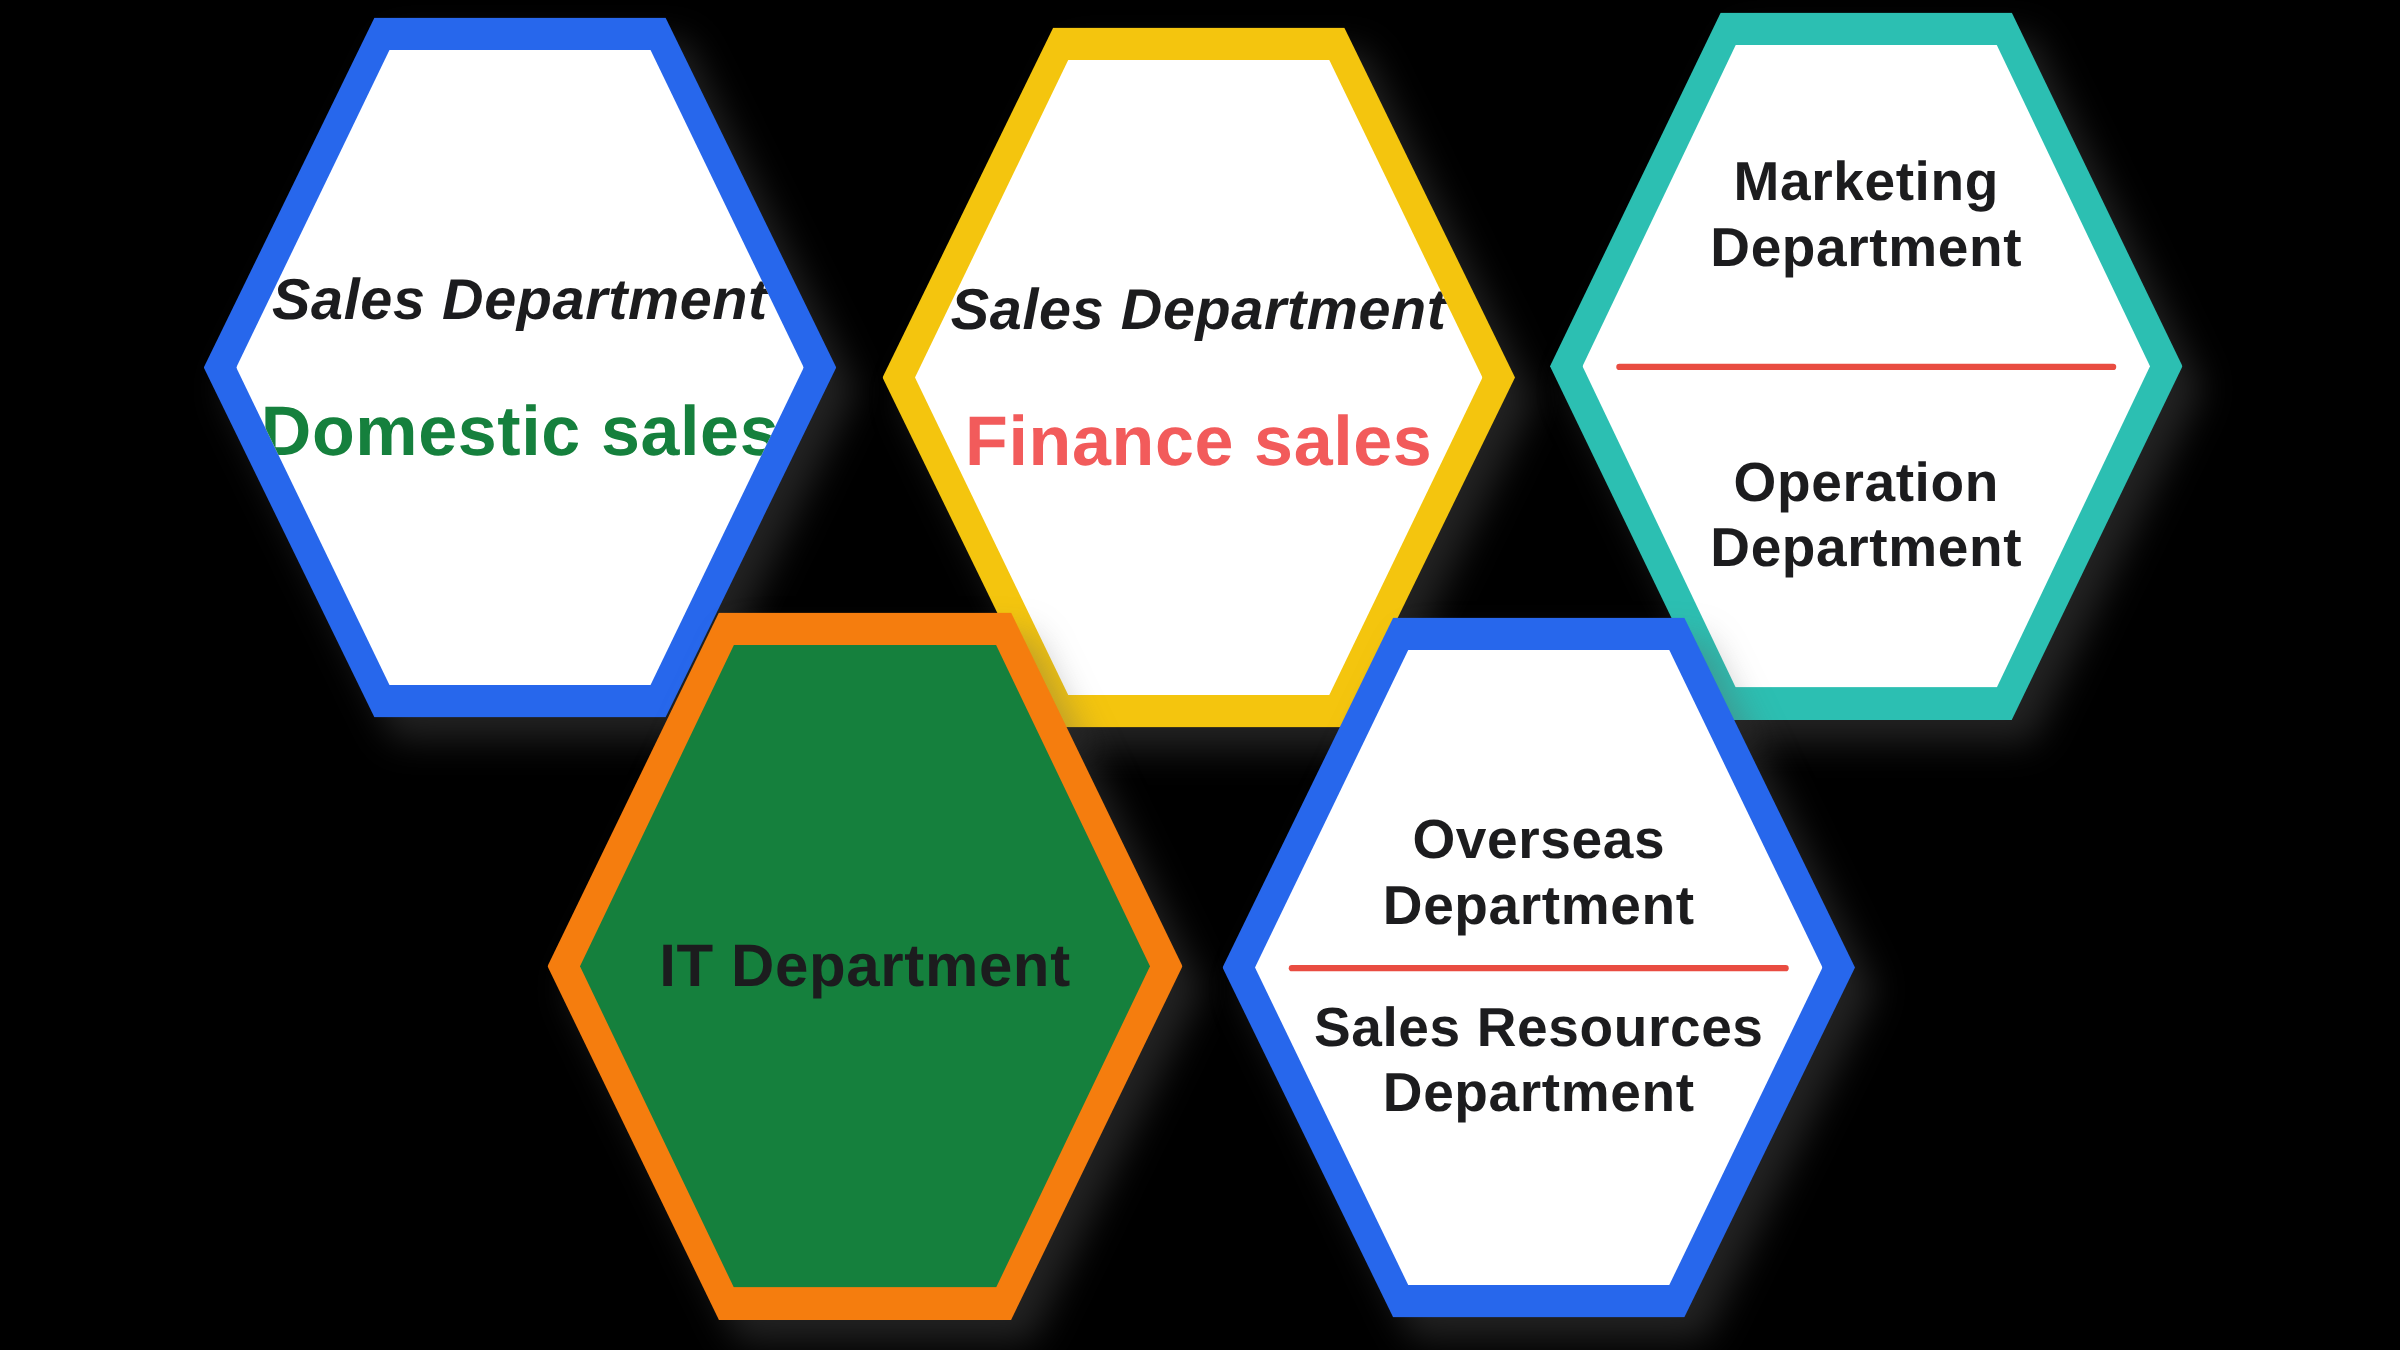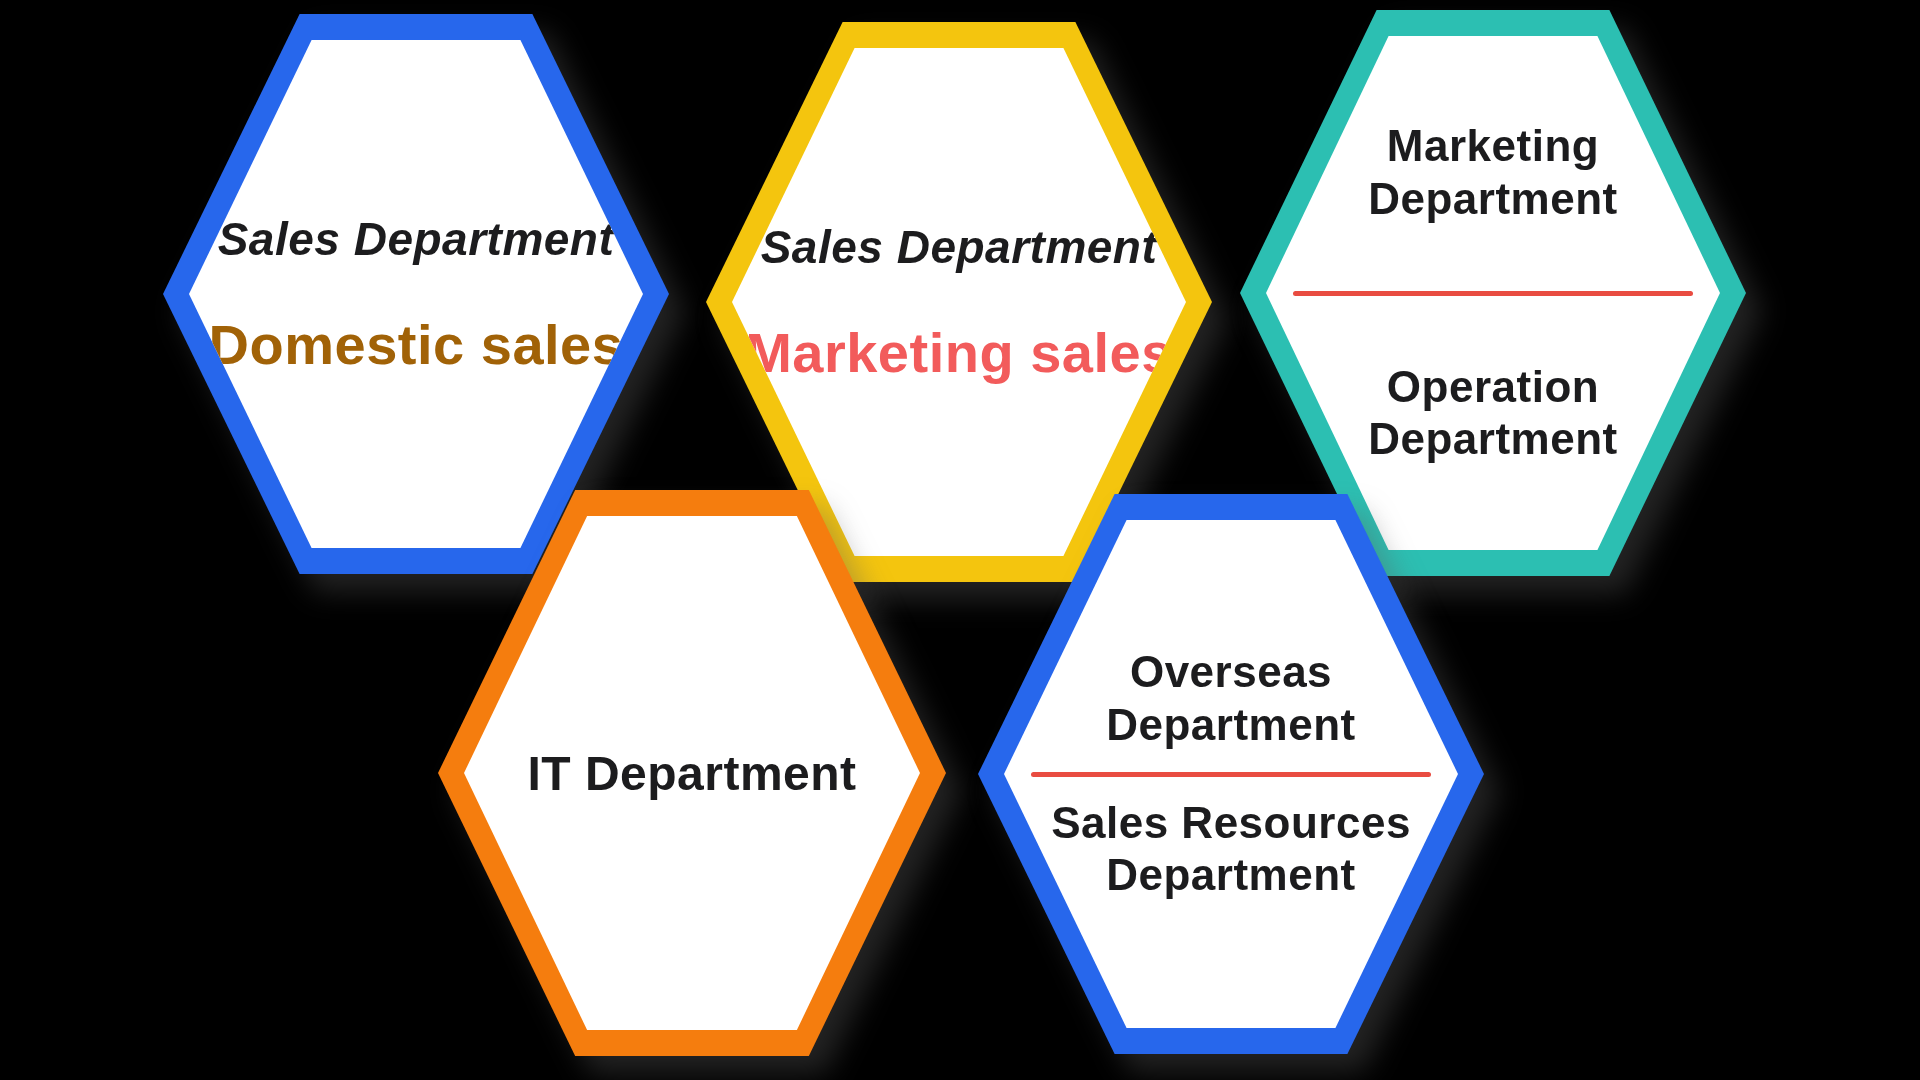"Domestic sales" div.hex-subtitle { color: #a16207 -> #15803d }
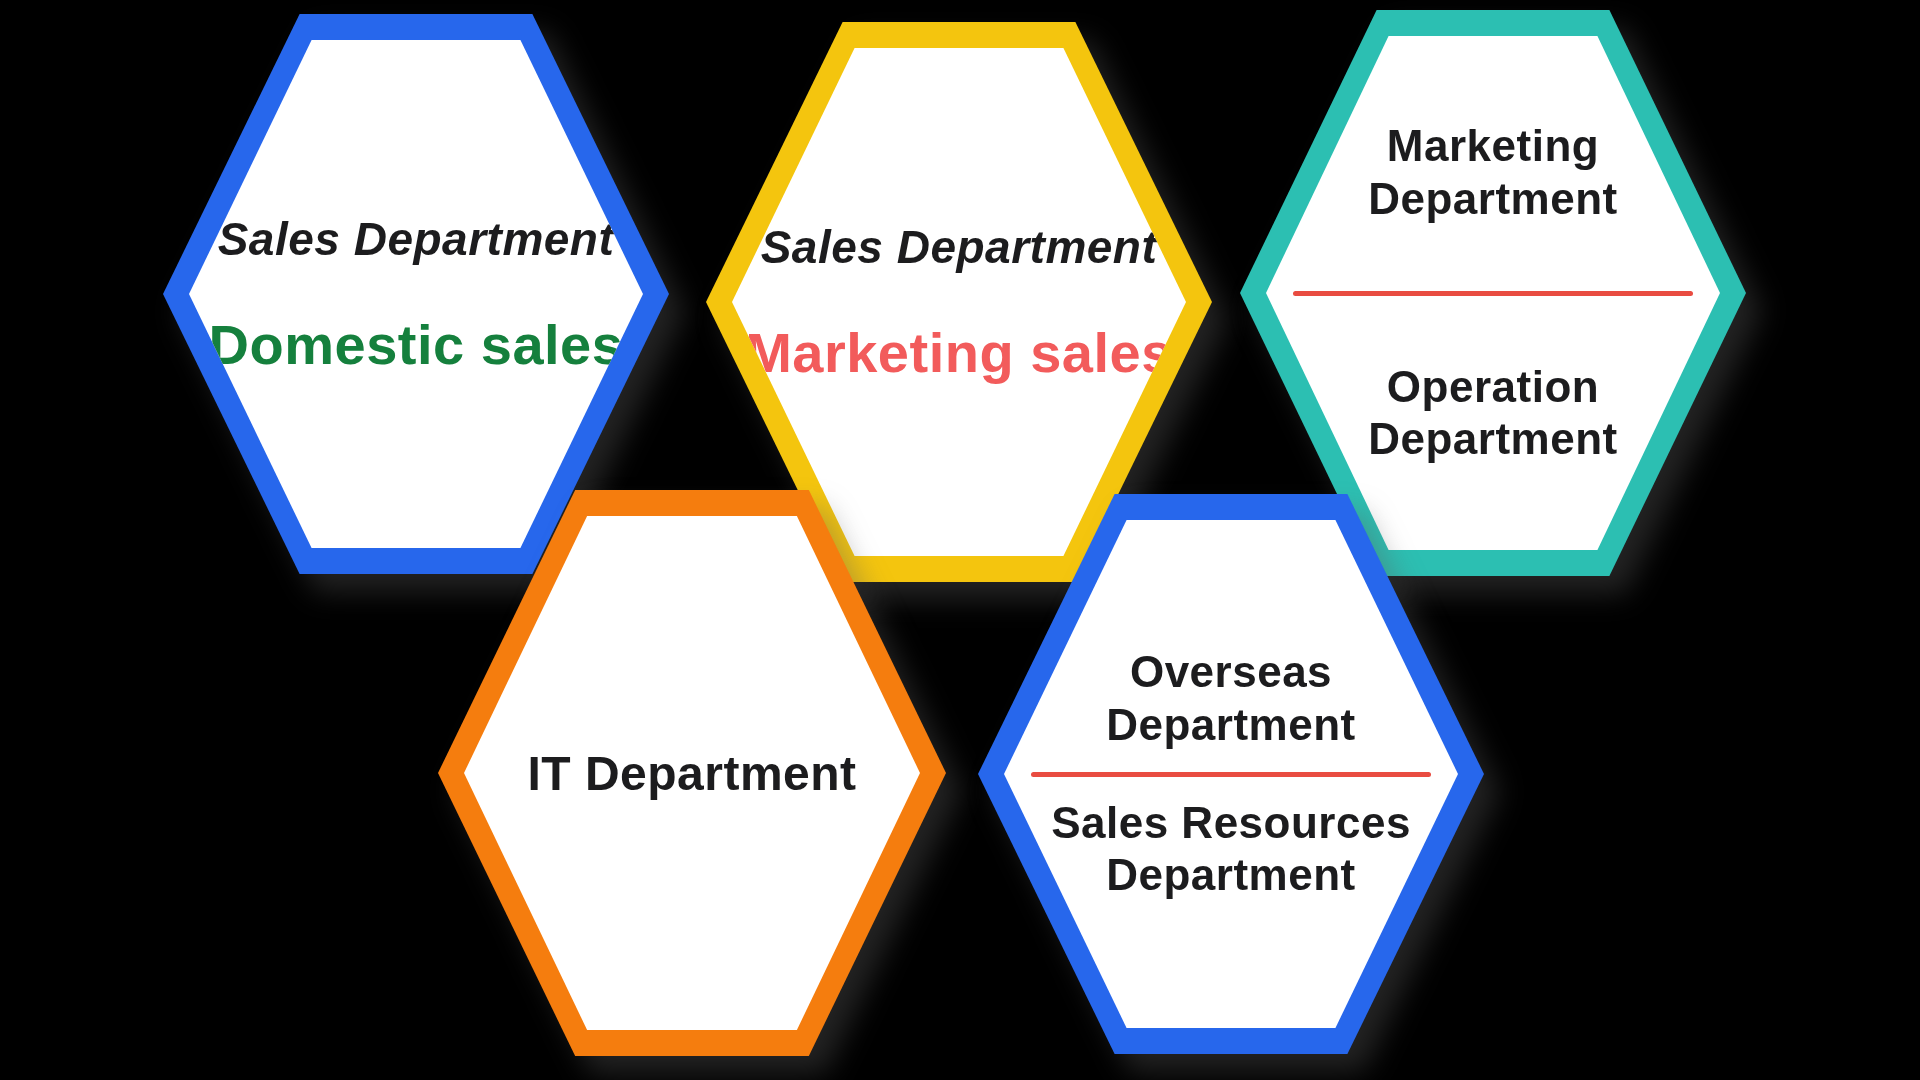"Marketing sales" div.hex-subtitle { text: Marketing -> Finance }
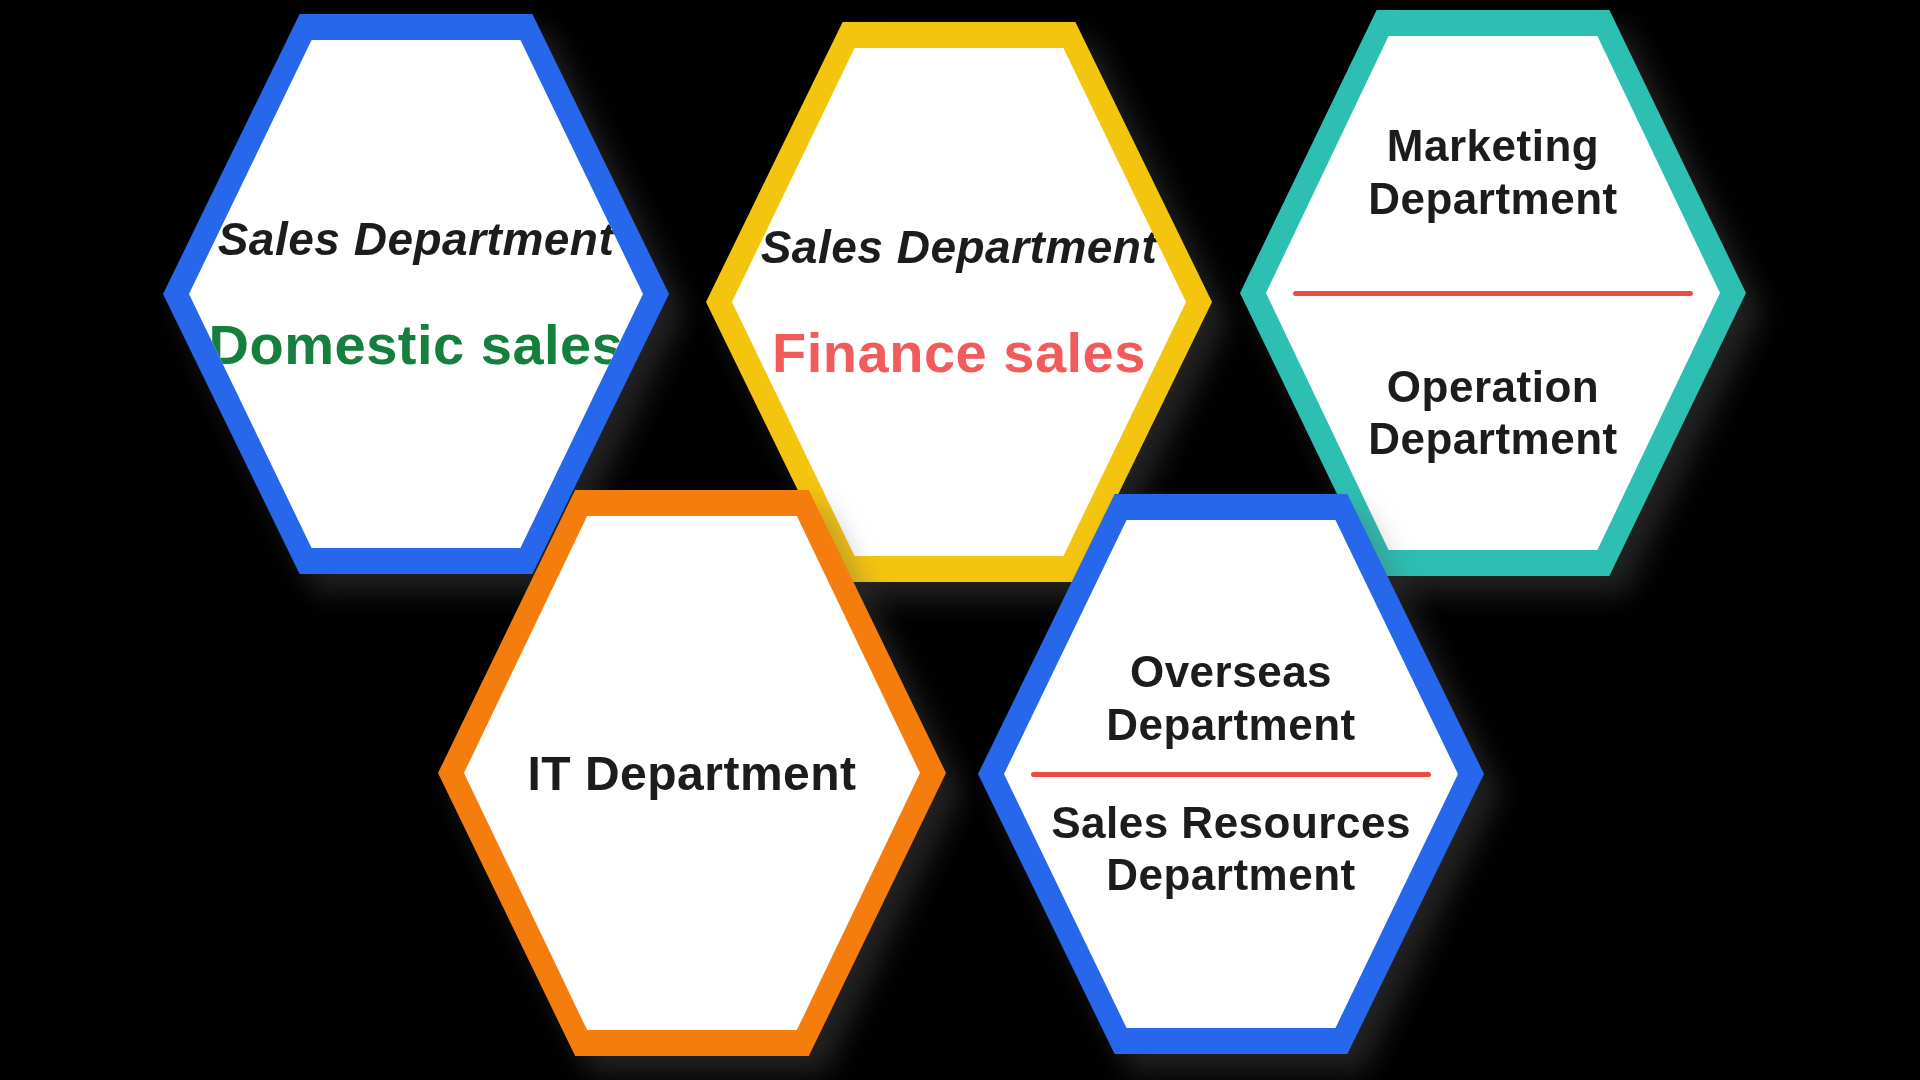"IT Department" div.hex-inner { background-color: #ffffff -> #15803d }
